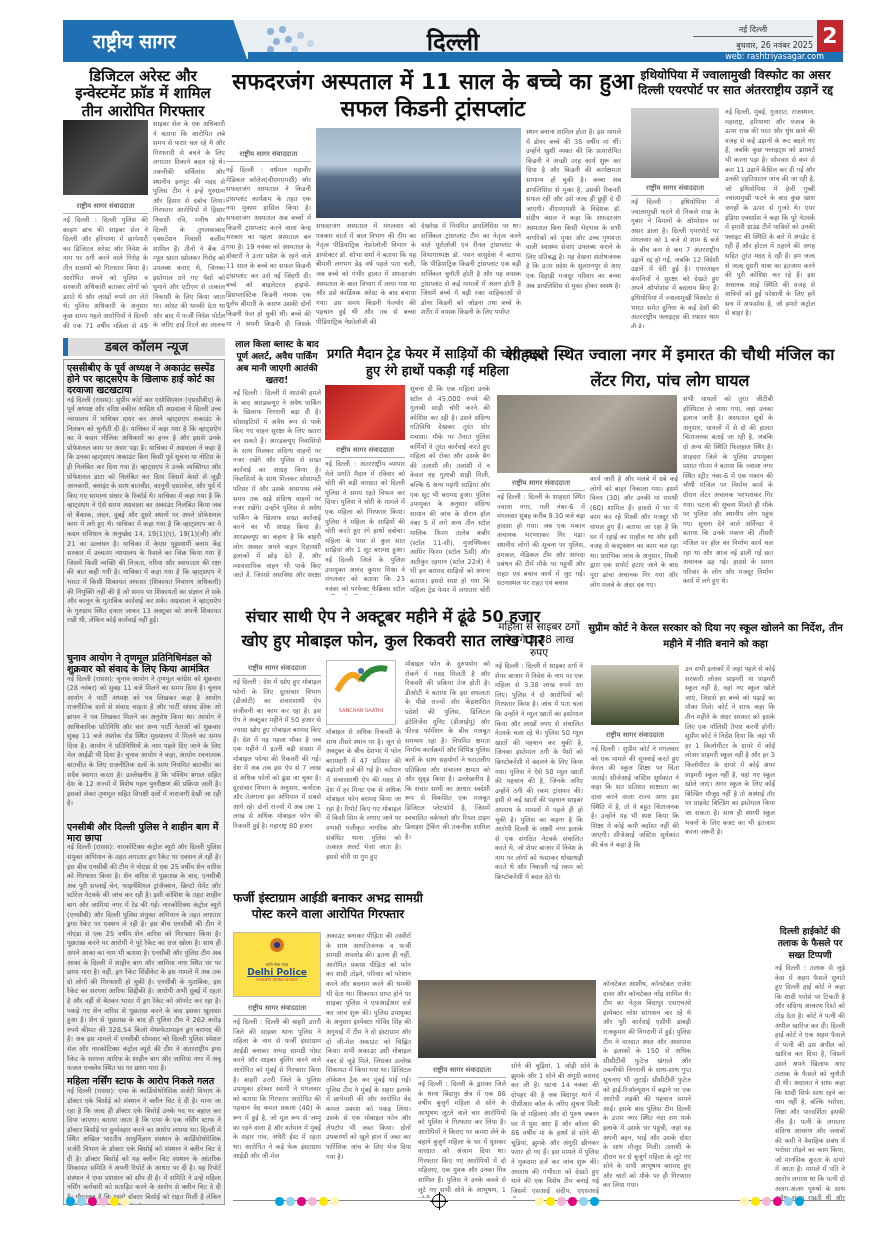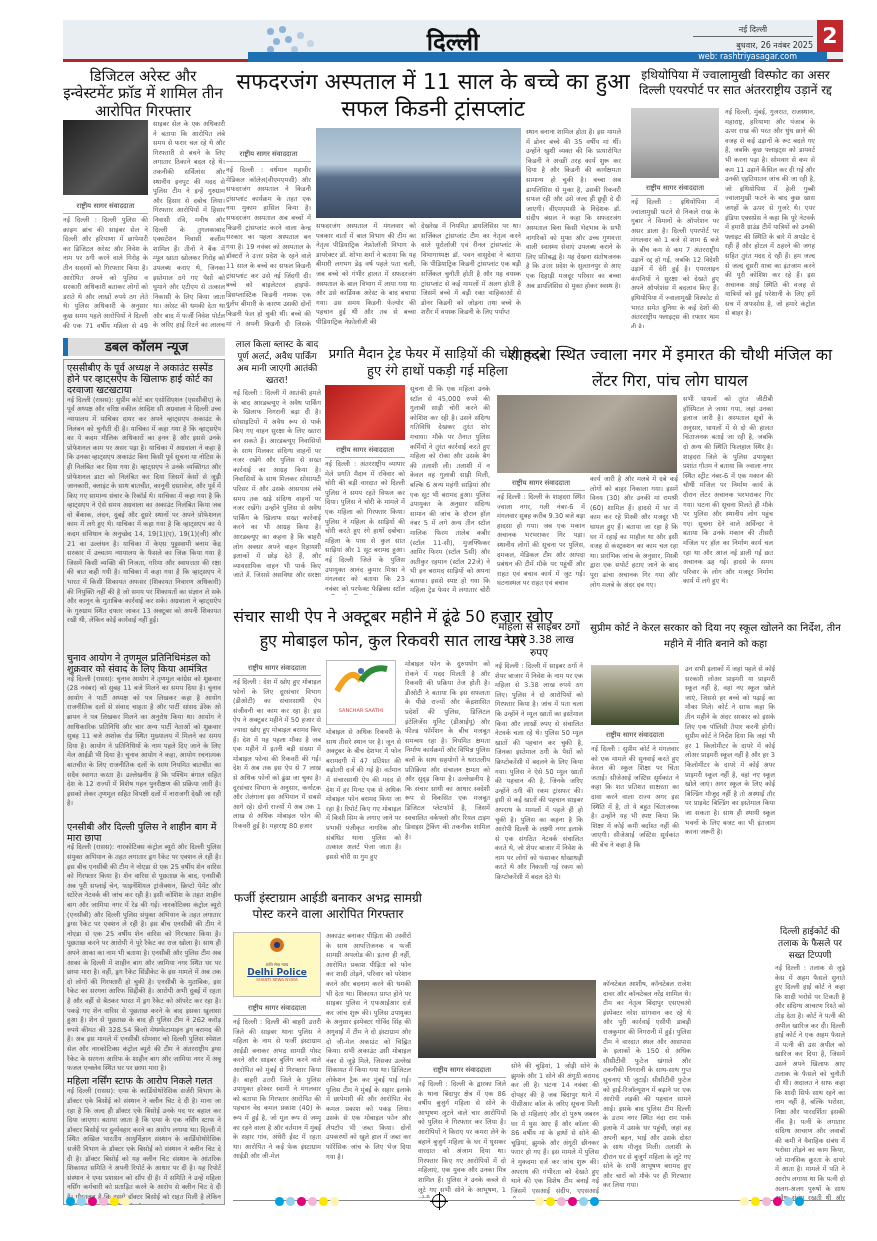"राष्ट्रीय सागर" div.brand { html: none -> <div>राष्ट्रीय सागर</div> }
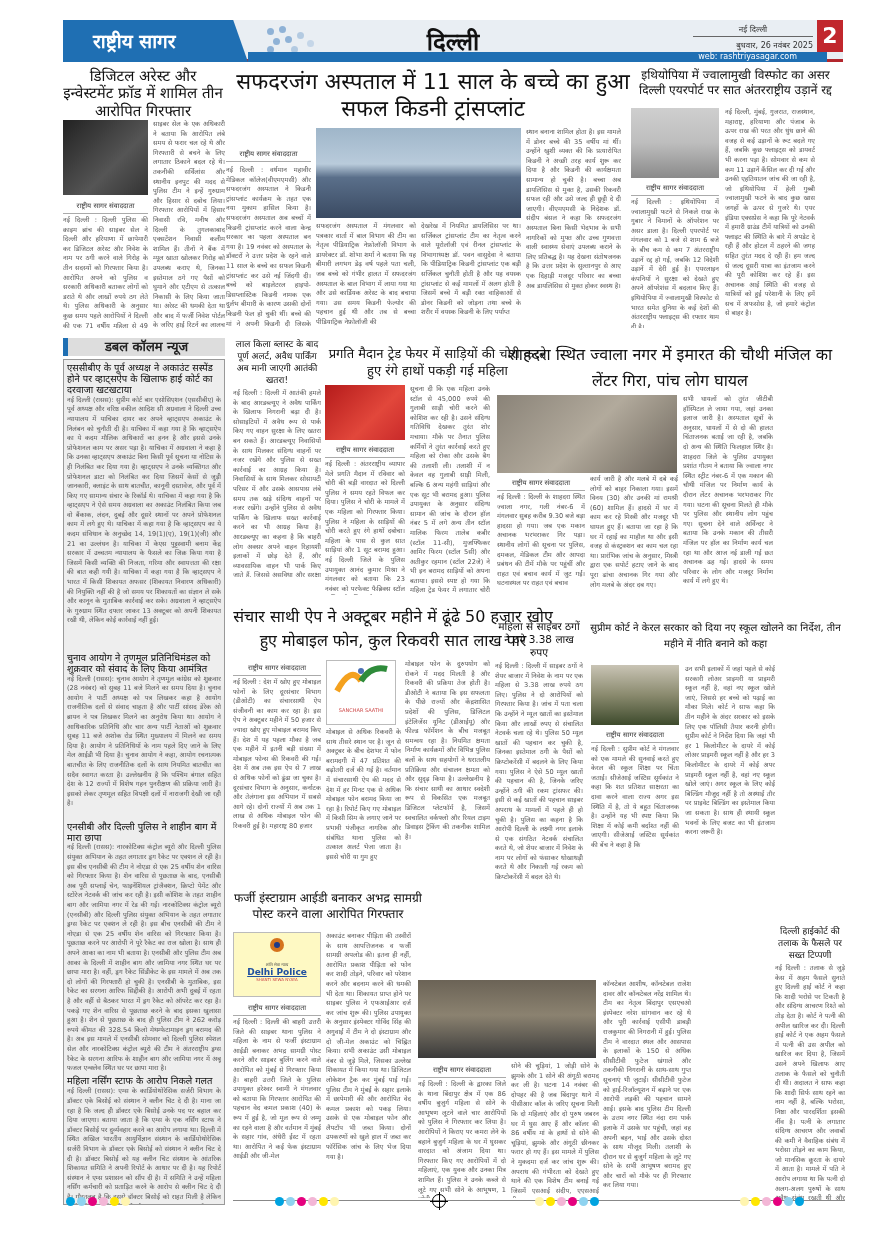"web: rashtriyasagar.com" .mast .web { padding-right: 30px -> 19px; right: 16px -> 0 }
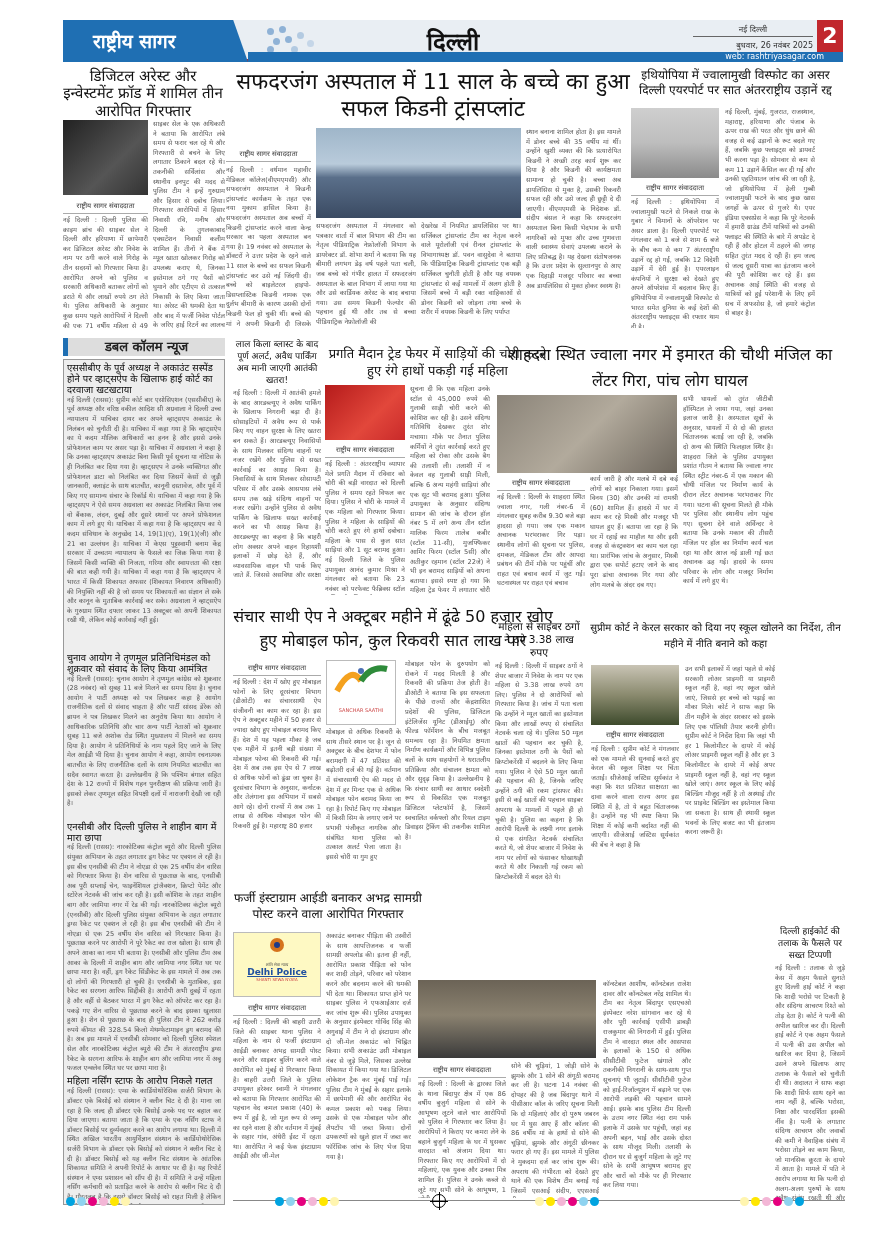"डिजिटल अरेस्ट और इन्वेस्टमेंट फ्रॉड" .h { font-weight: normal -> bold }
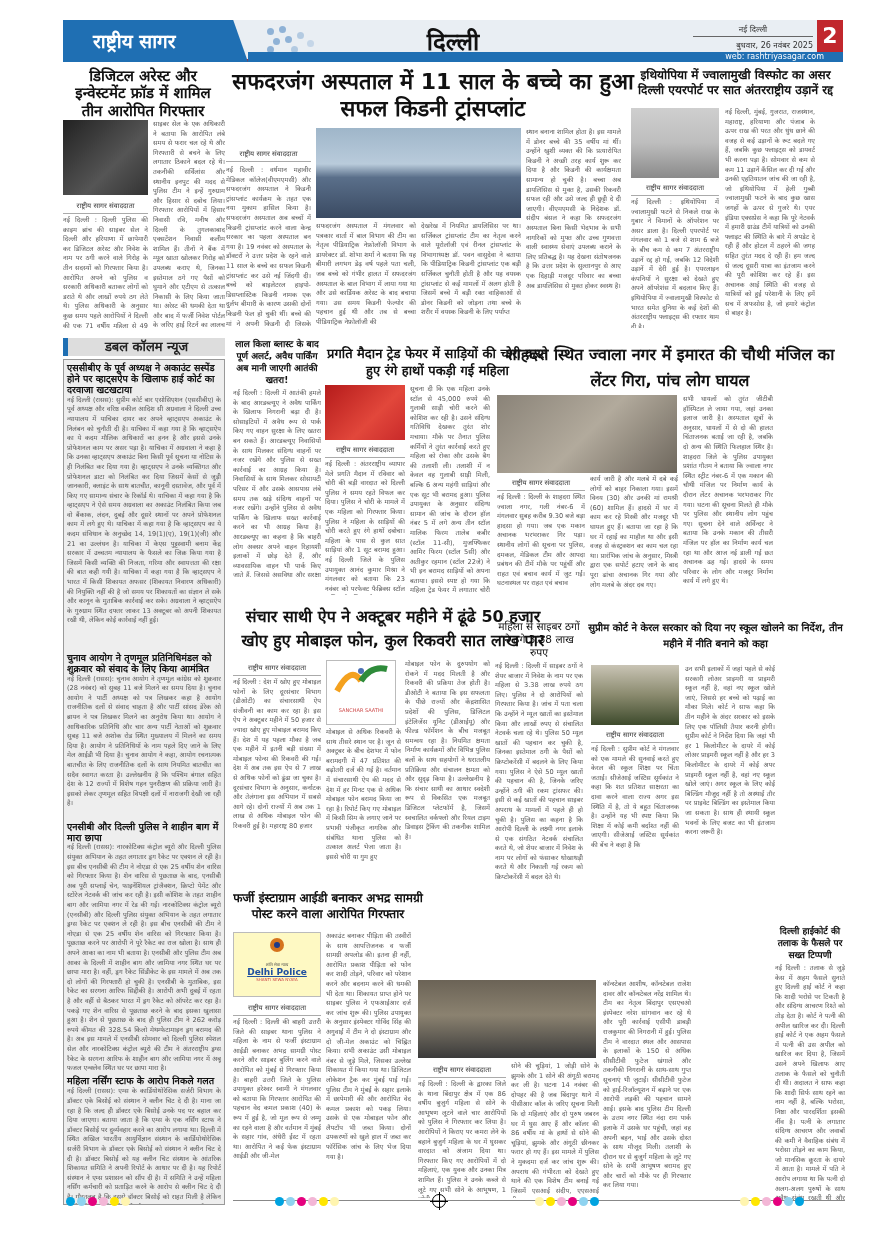"Delhi Police" div.col { background: #fef9c3 -> #fde047 }
